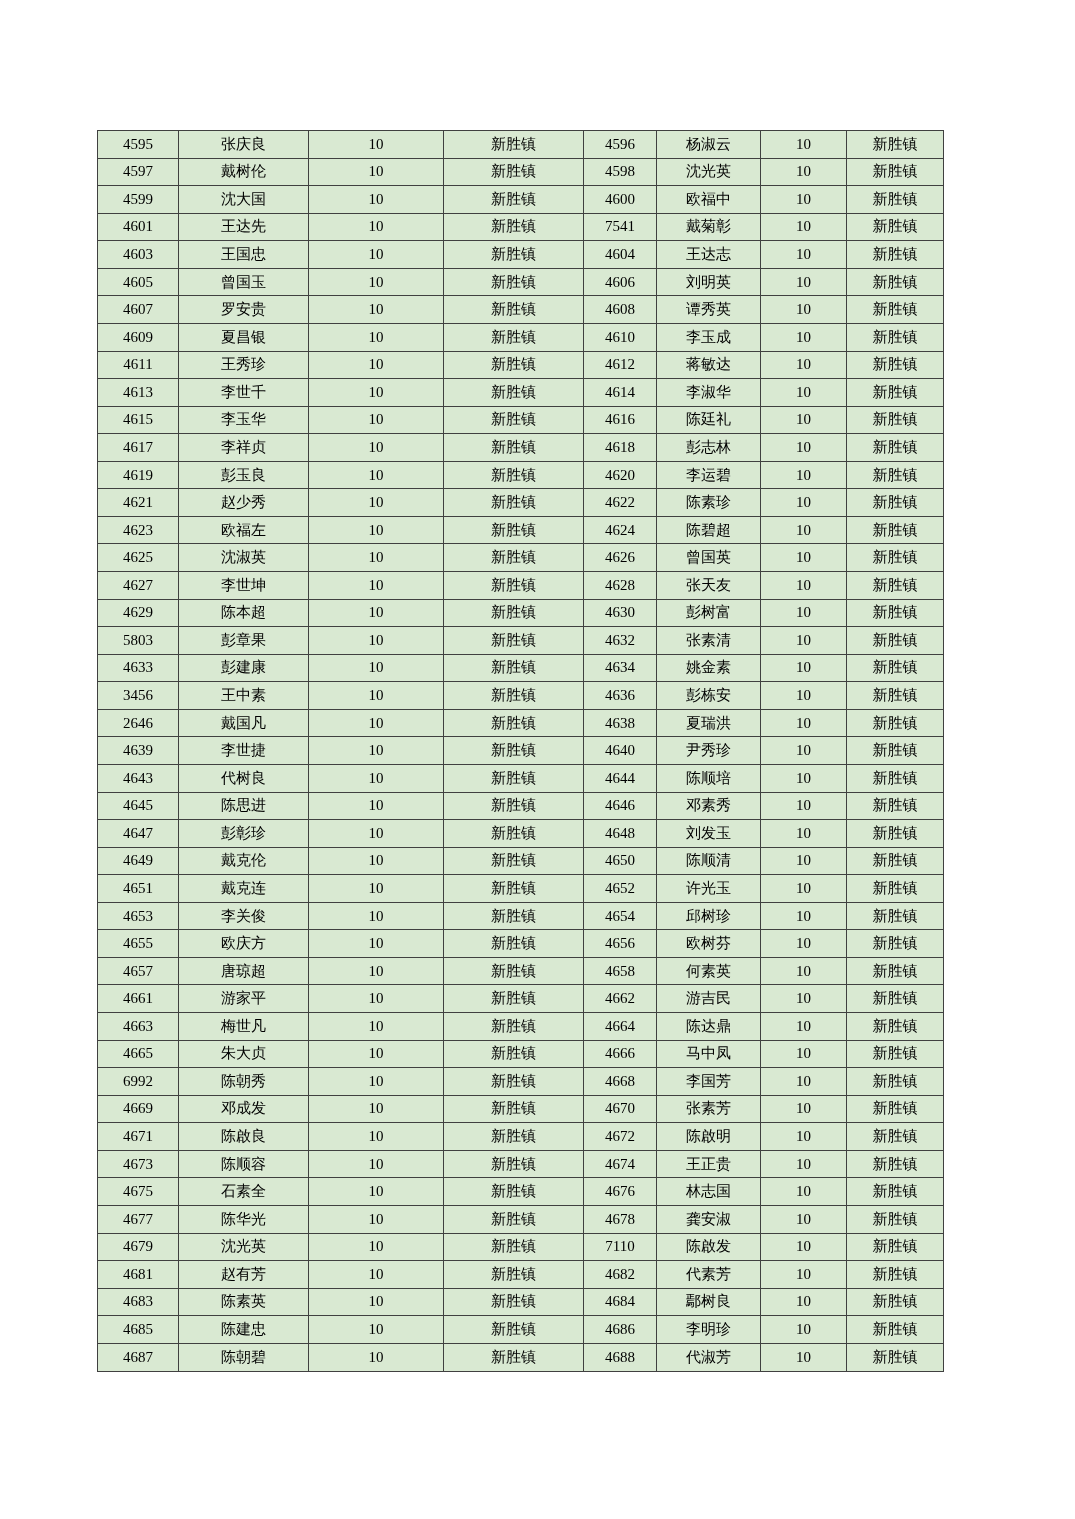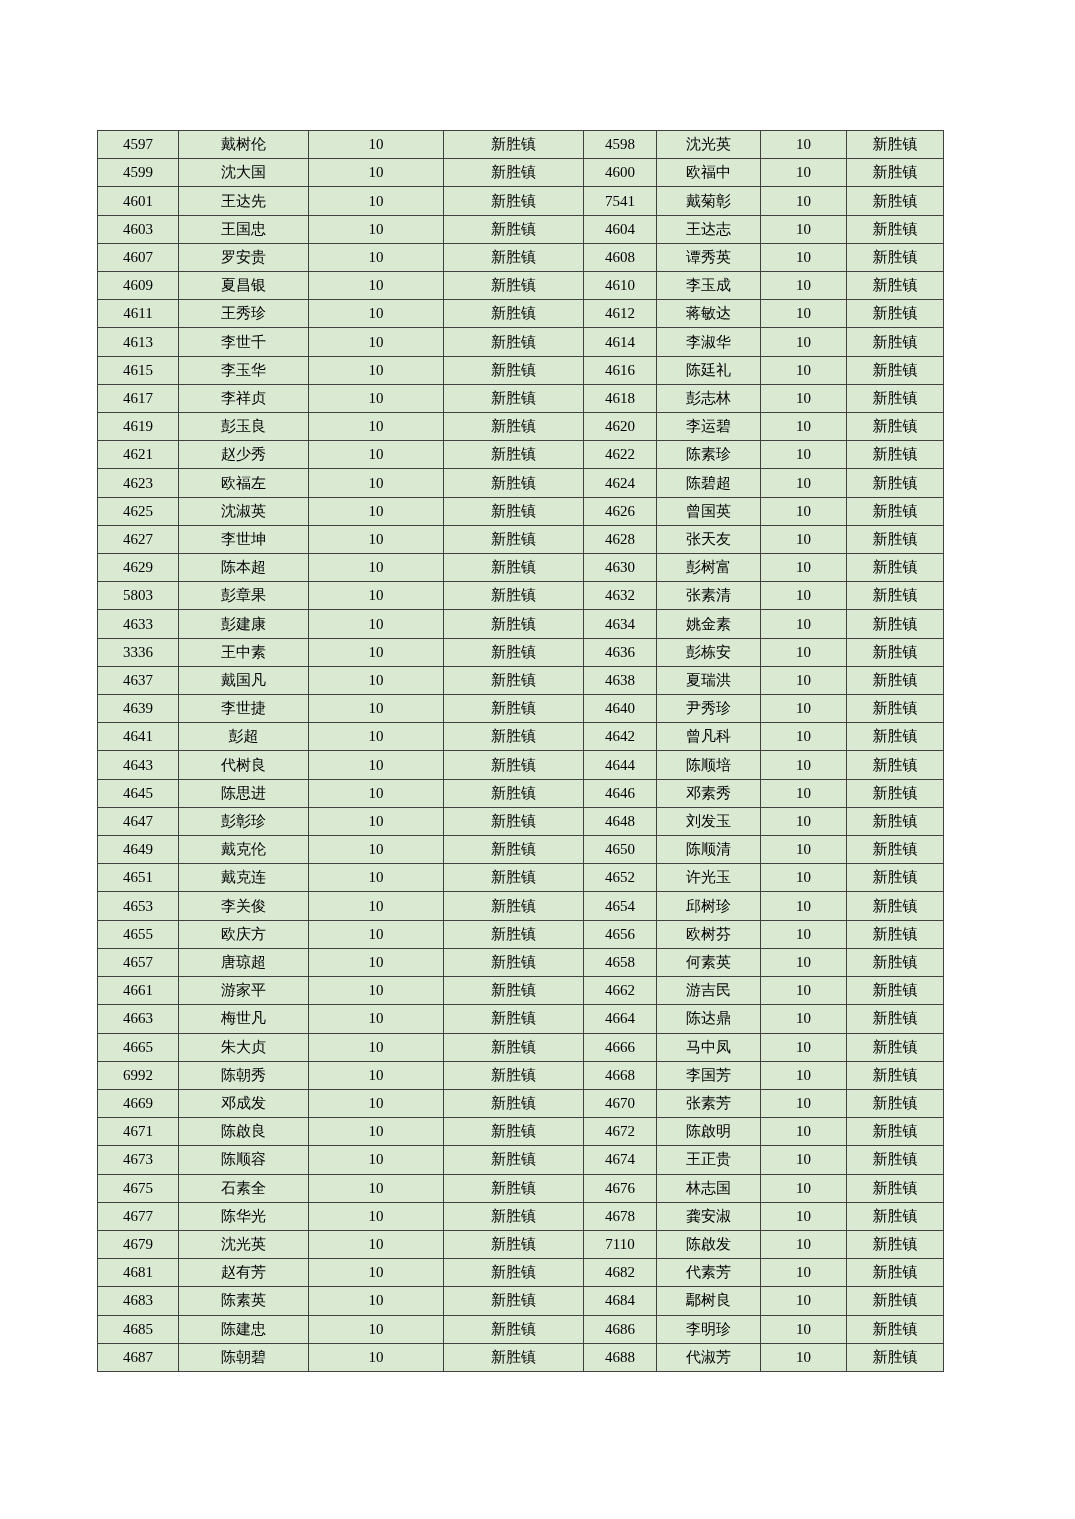"4595" tr { html: none -> <tr> <td>4595</td> <td>张庆良</td> <td>10</td> <td>新胜镇</td> <td>4596</td> <td>杨淑云</td> <td>10</td> <td>新胜镇</td> </tr> }
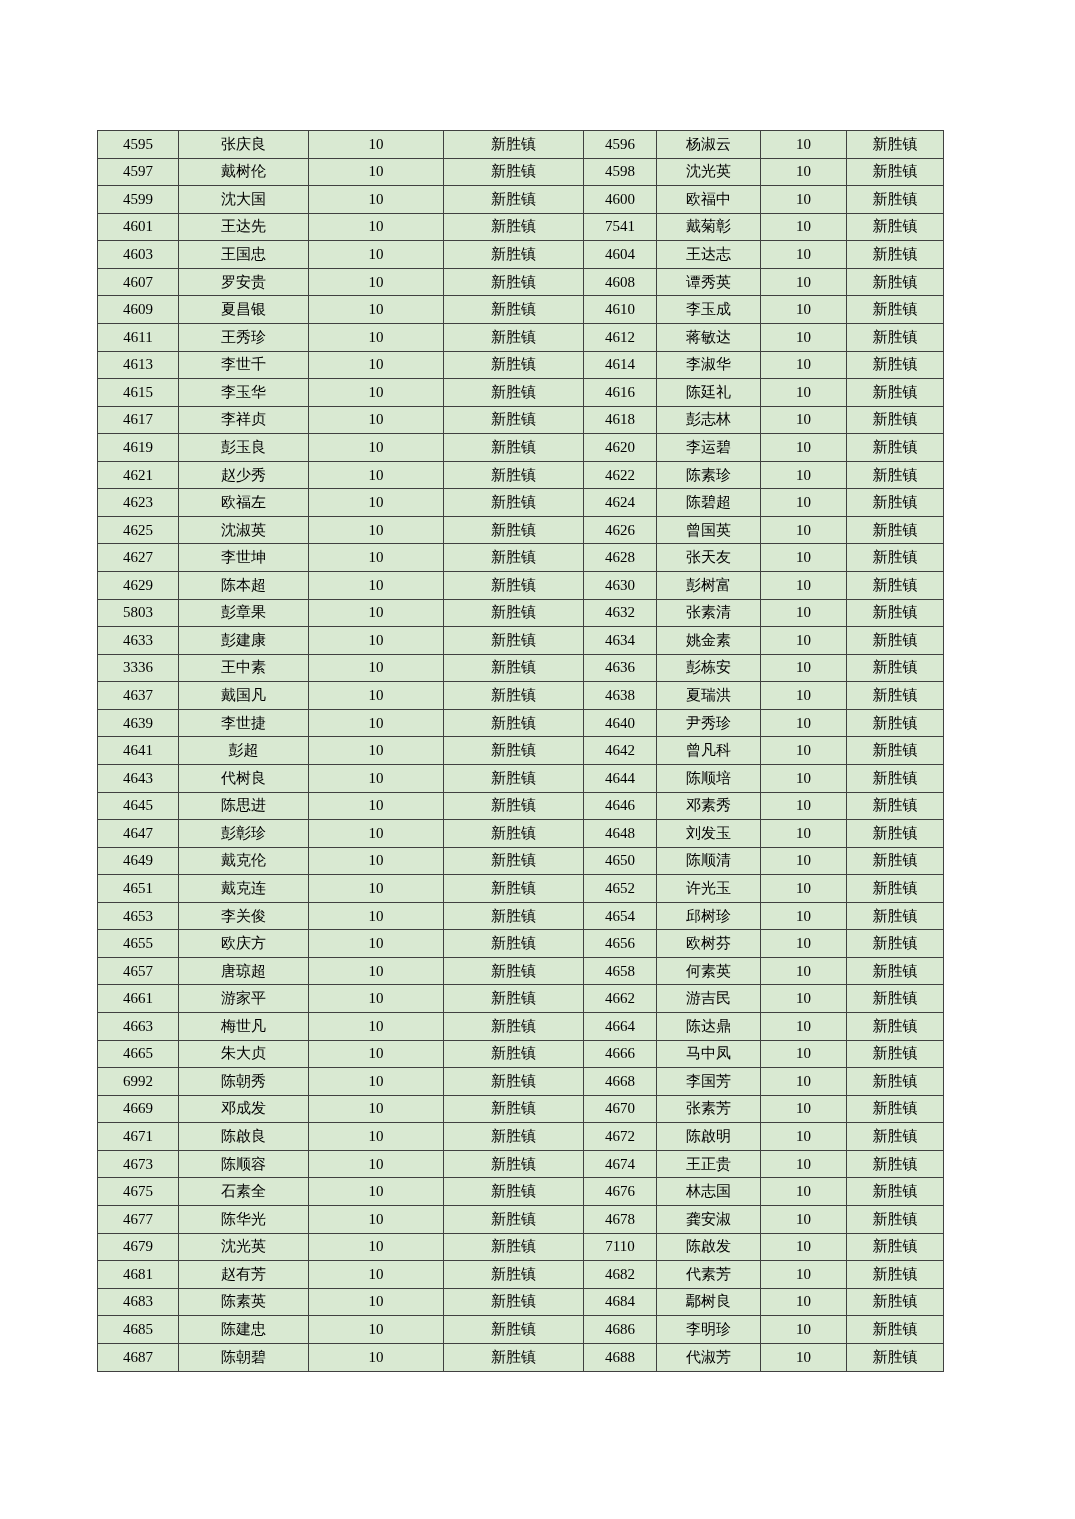"4605" tr { html: none -> <tr> <td>4605</td> <td>曾国玉</td> <td>10</td> <td>新胜镇</td> <td>4606</td> <td>刘明英</td> <td>10</td> <td>新胜镇</td> </tr> }
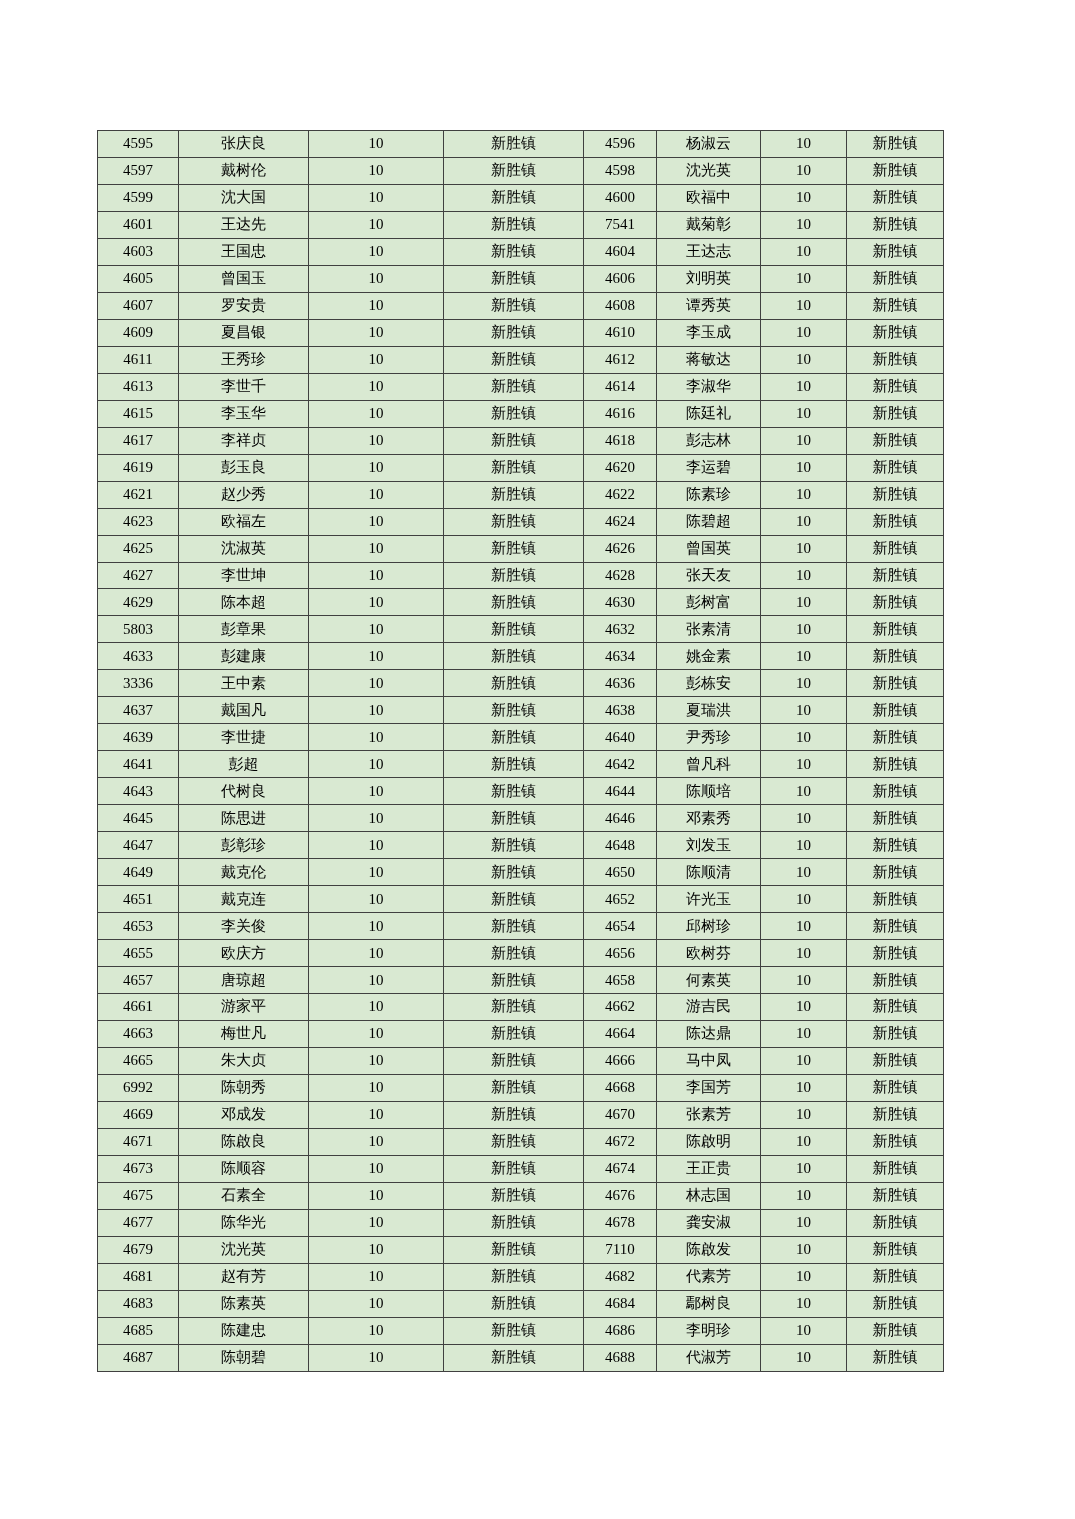"3336" td { text: 3336 -> 3456 }
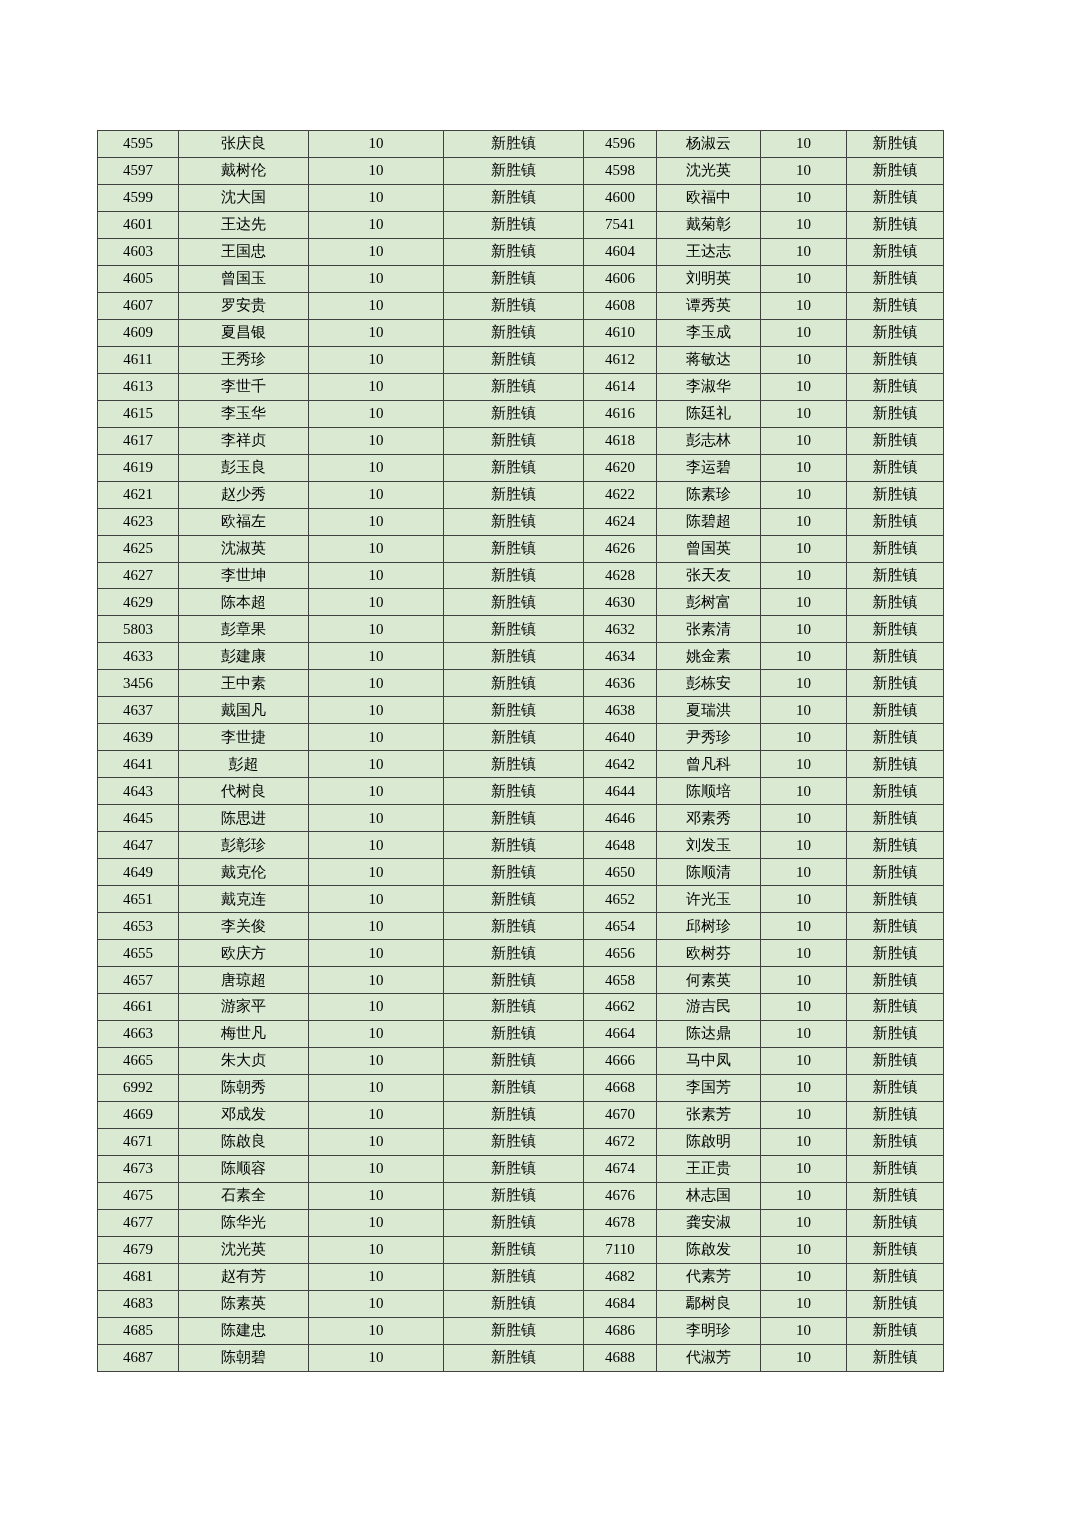"4637" td { text: 4637 -> 2646 }
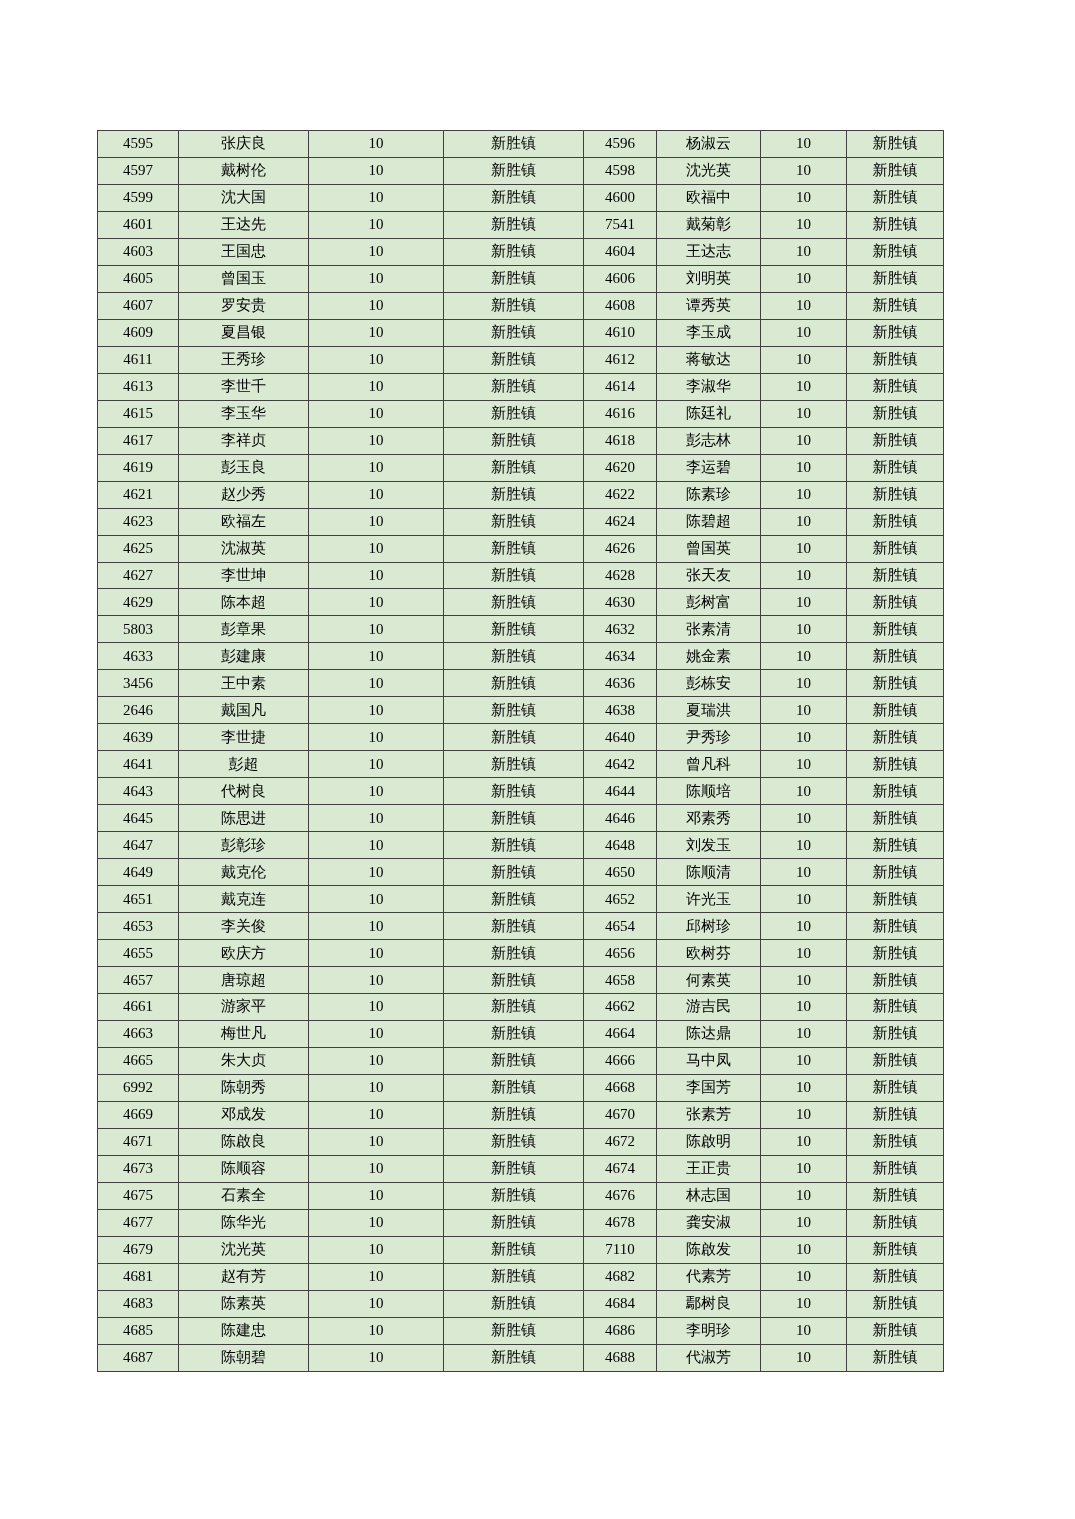"4641" tr { html: <tr> <td>4641</td> <td>彭超</td> <td>10</td> <td>新胜镇</td> <td>4642</td> <td>曾凡科</td> <td>10</td> <td>新胜镇</td> </tr> -> none }
